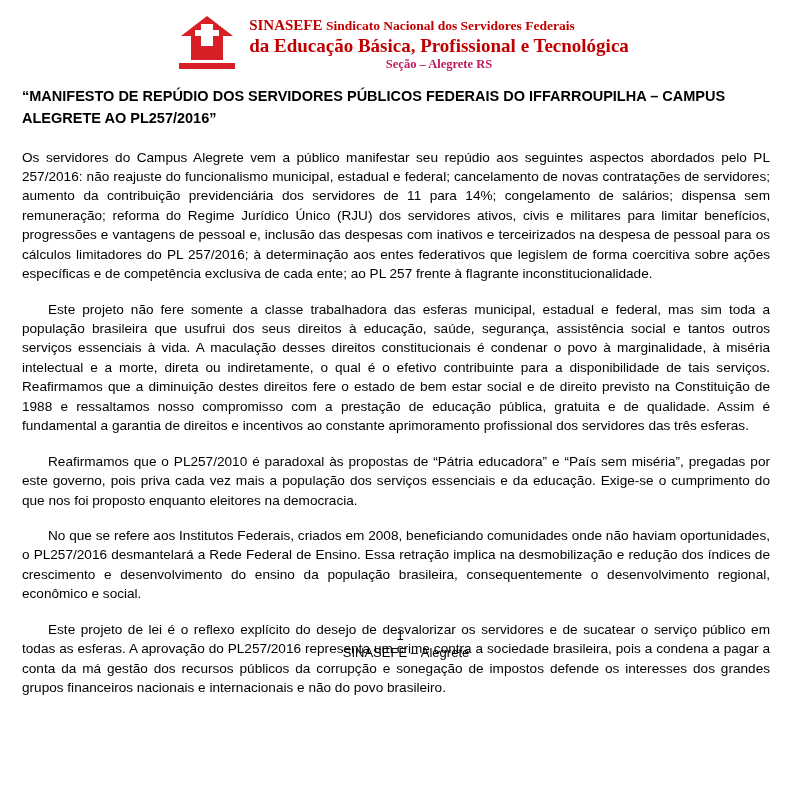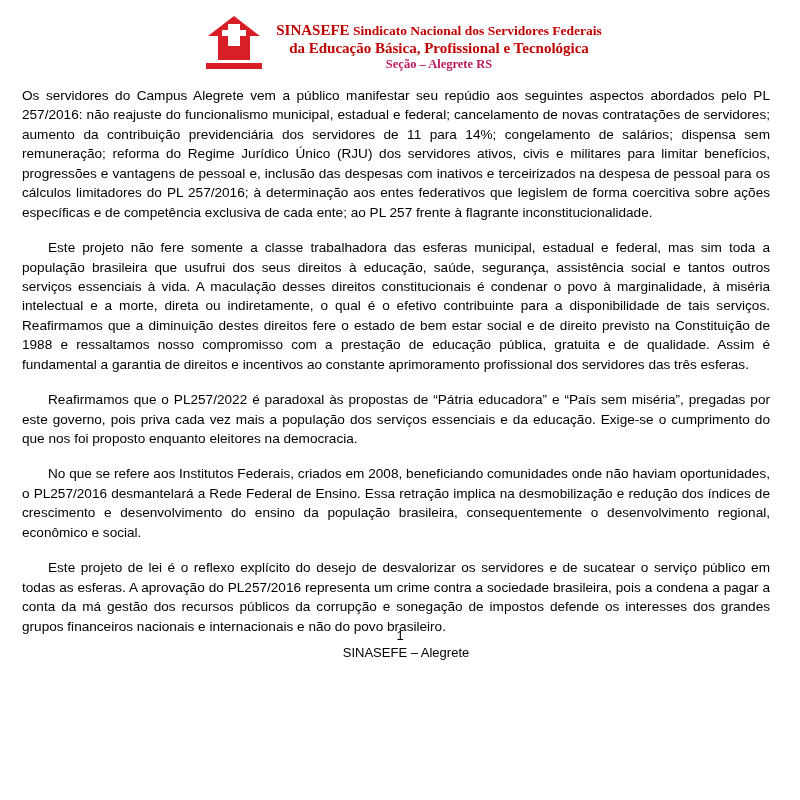"da Educação Básica, Profissional e" .org-line2 { font-size: 15px -> 19px }
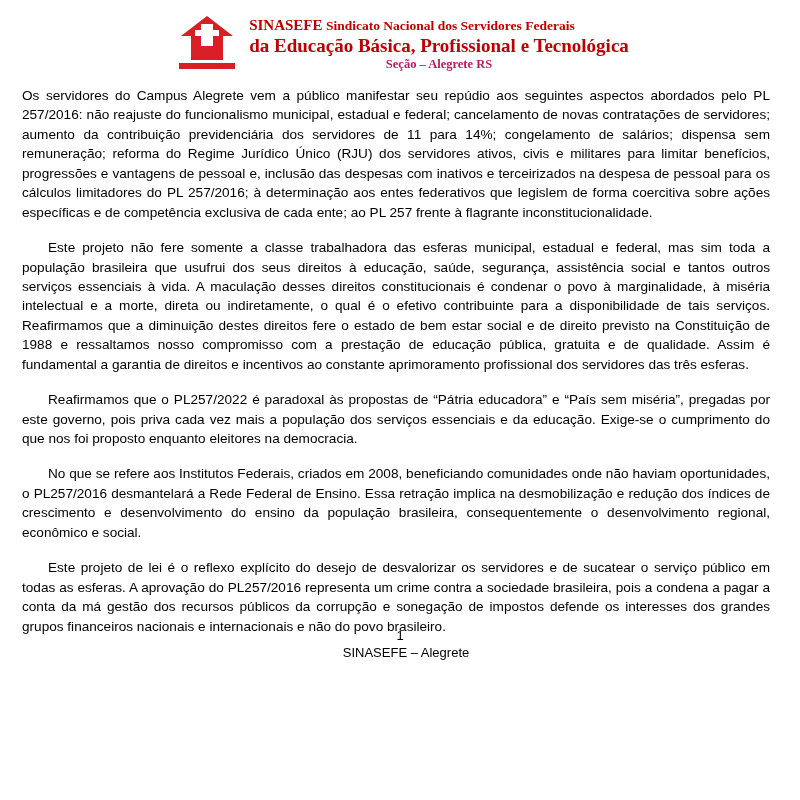"“MANIFESTO DE REPÚDIO DOS SERVIDORES" div.doc-title { html: none -> <div>“MANIFESTO DE REPÚDIO DOS SERVIDORES PÚBLICOS FEDERAIS DO IFFARROUPILHA – CAMPUS ALEGRETE AO PL257/2016”</div> }
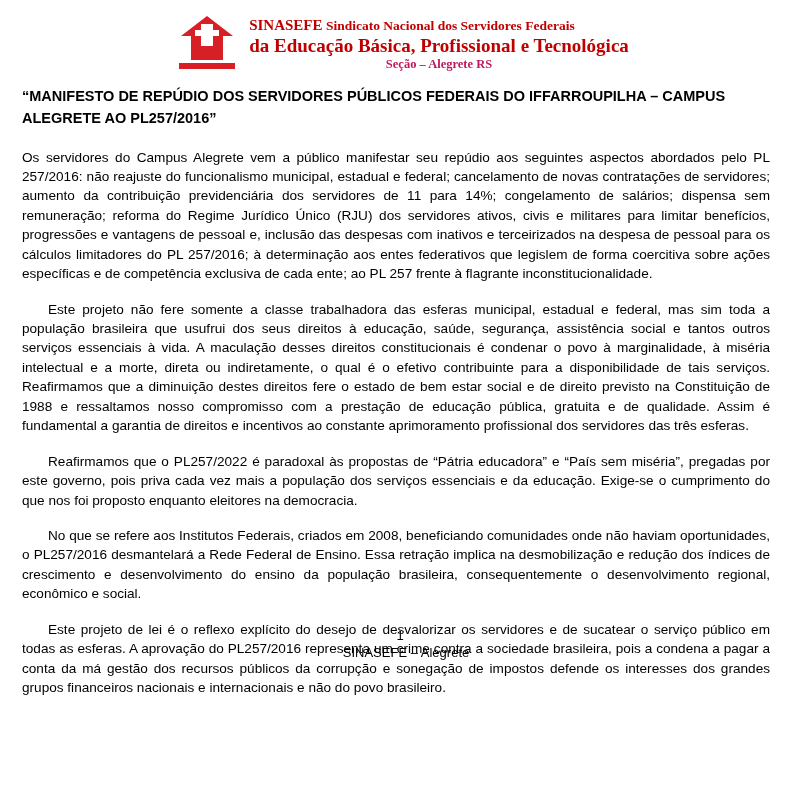"Reafirmamos que o PL257/2022 é" p.indent { text: PL257/2022 -> PL257/2010 }
